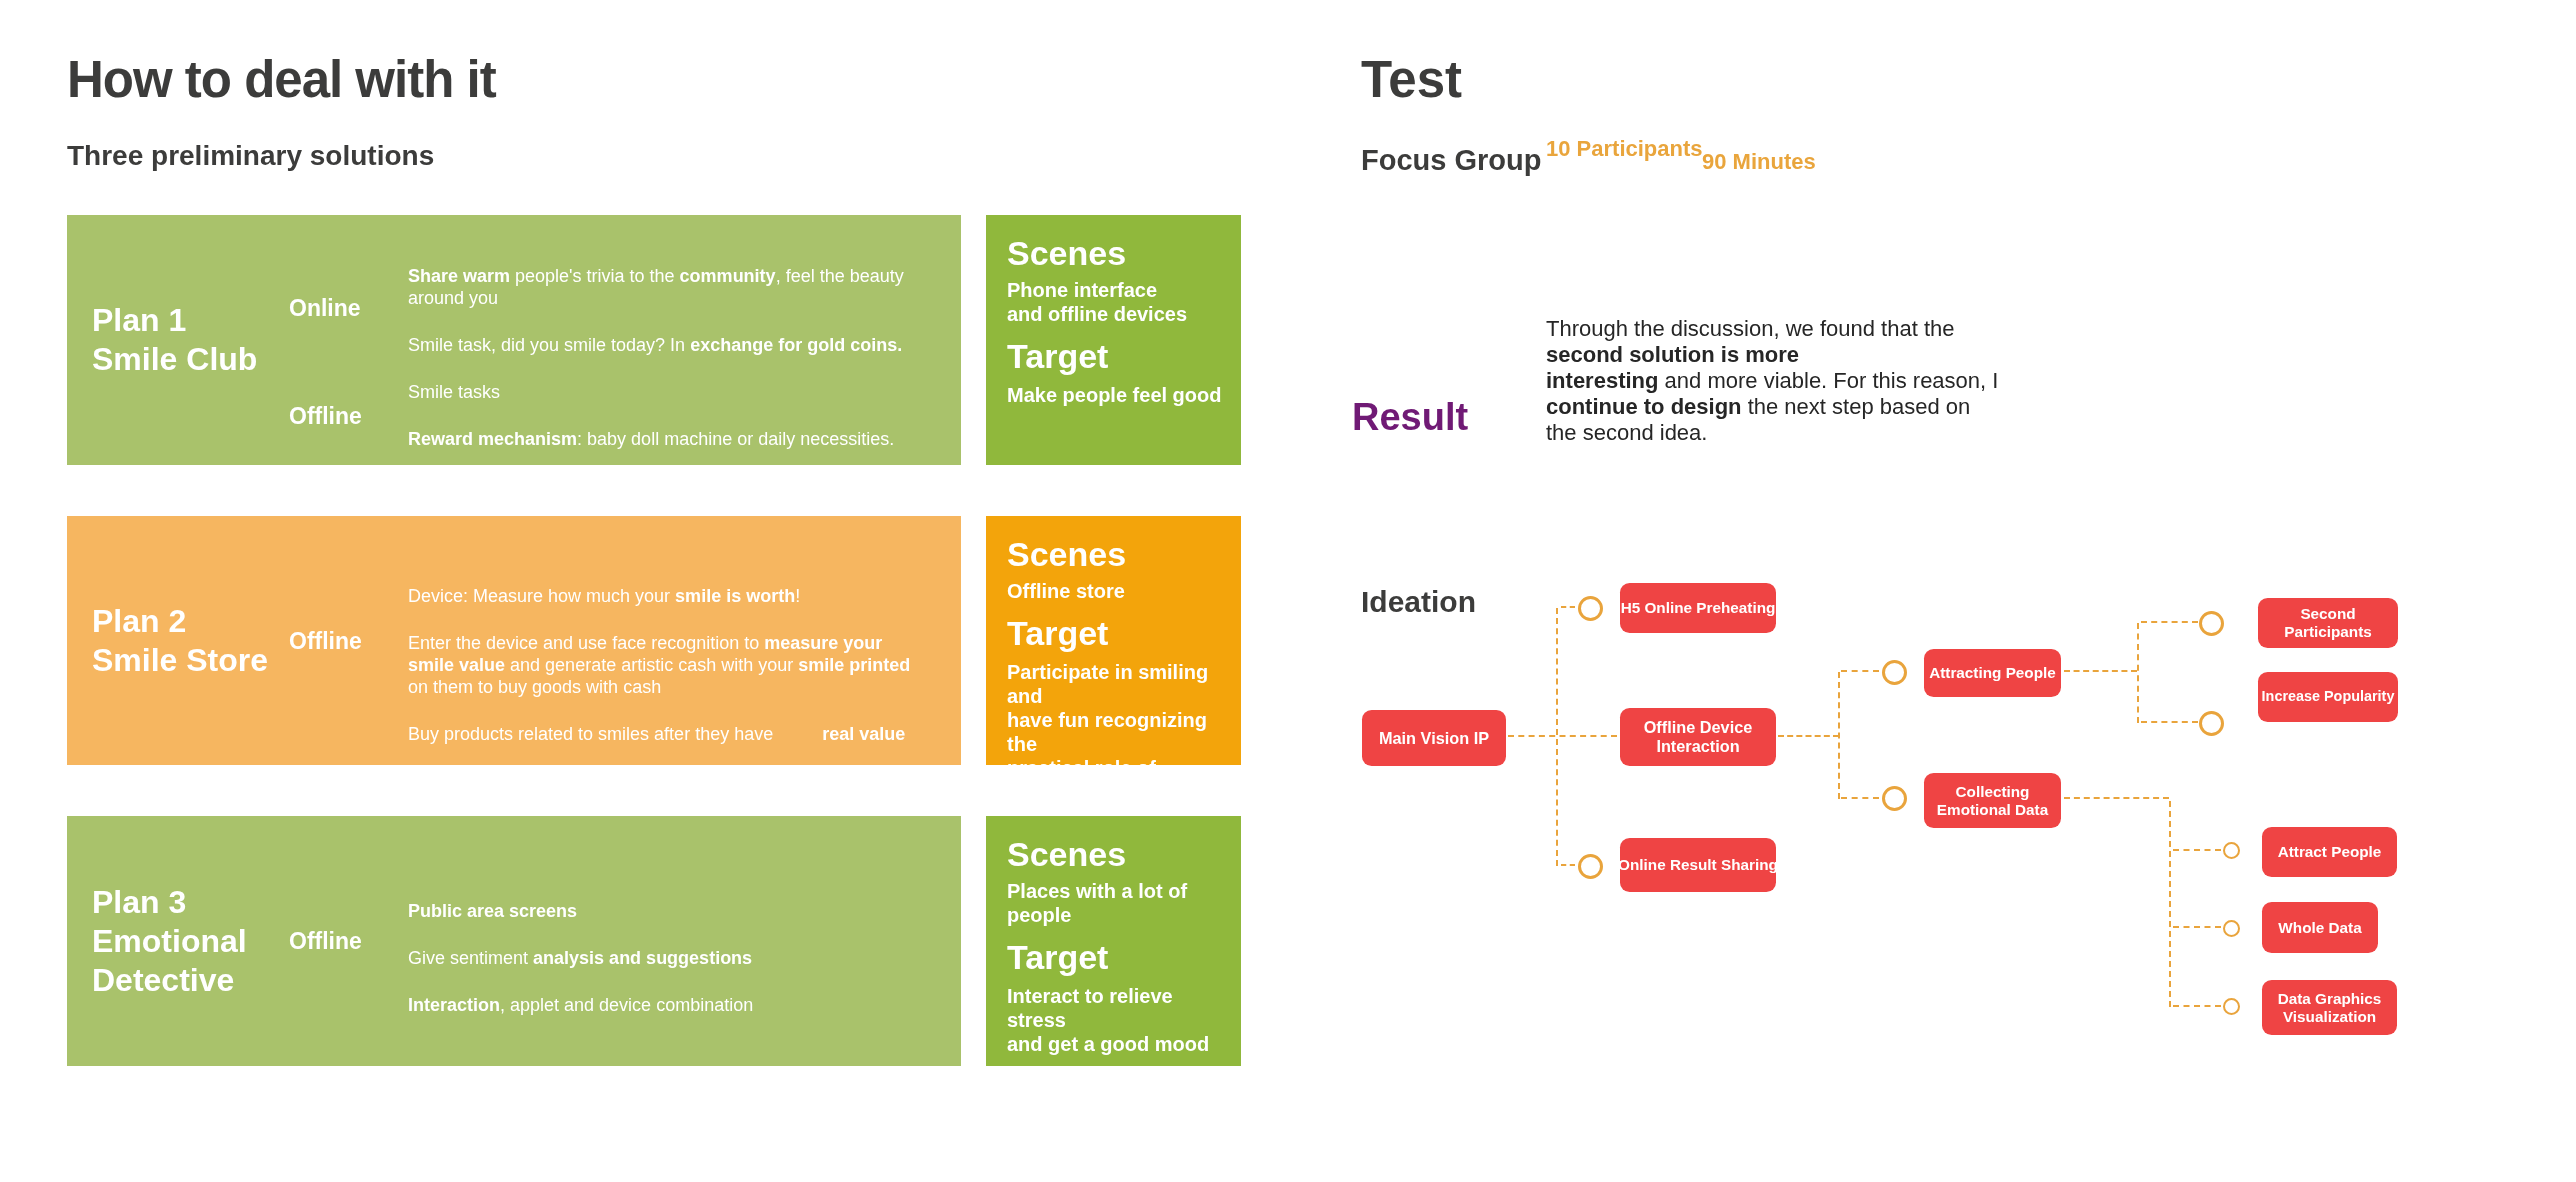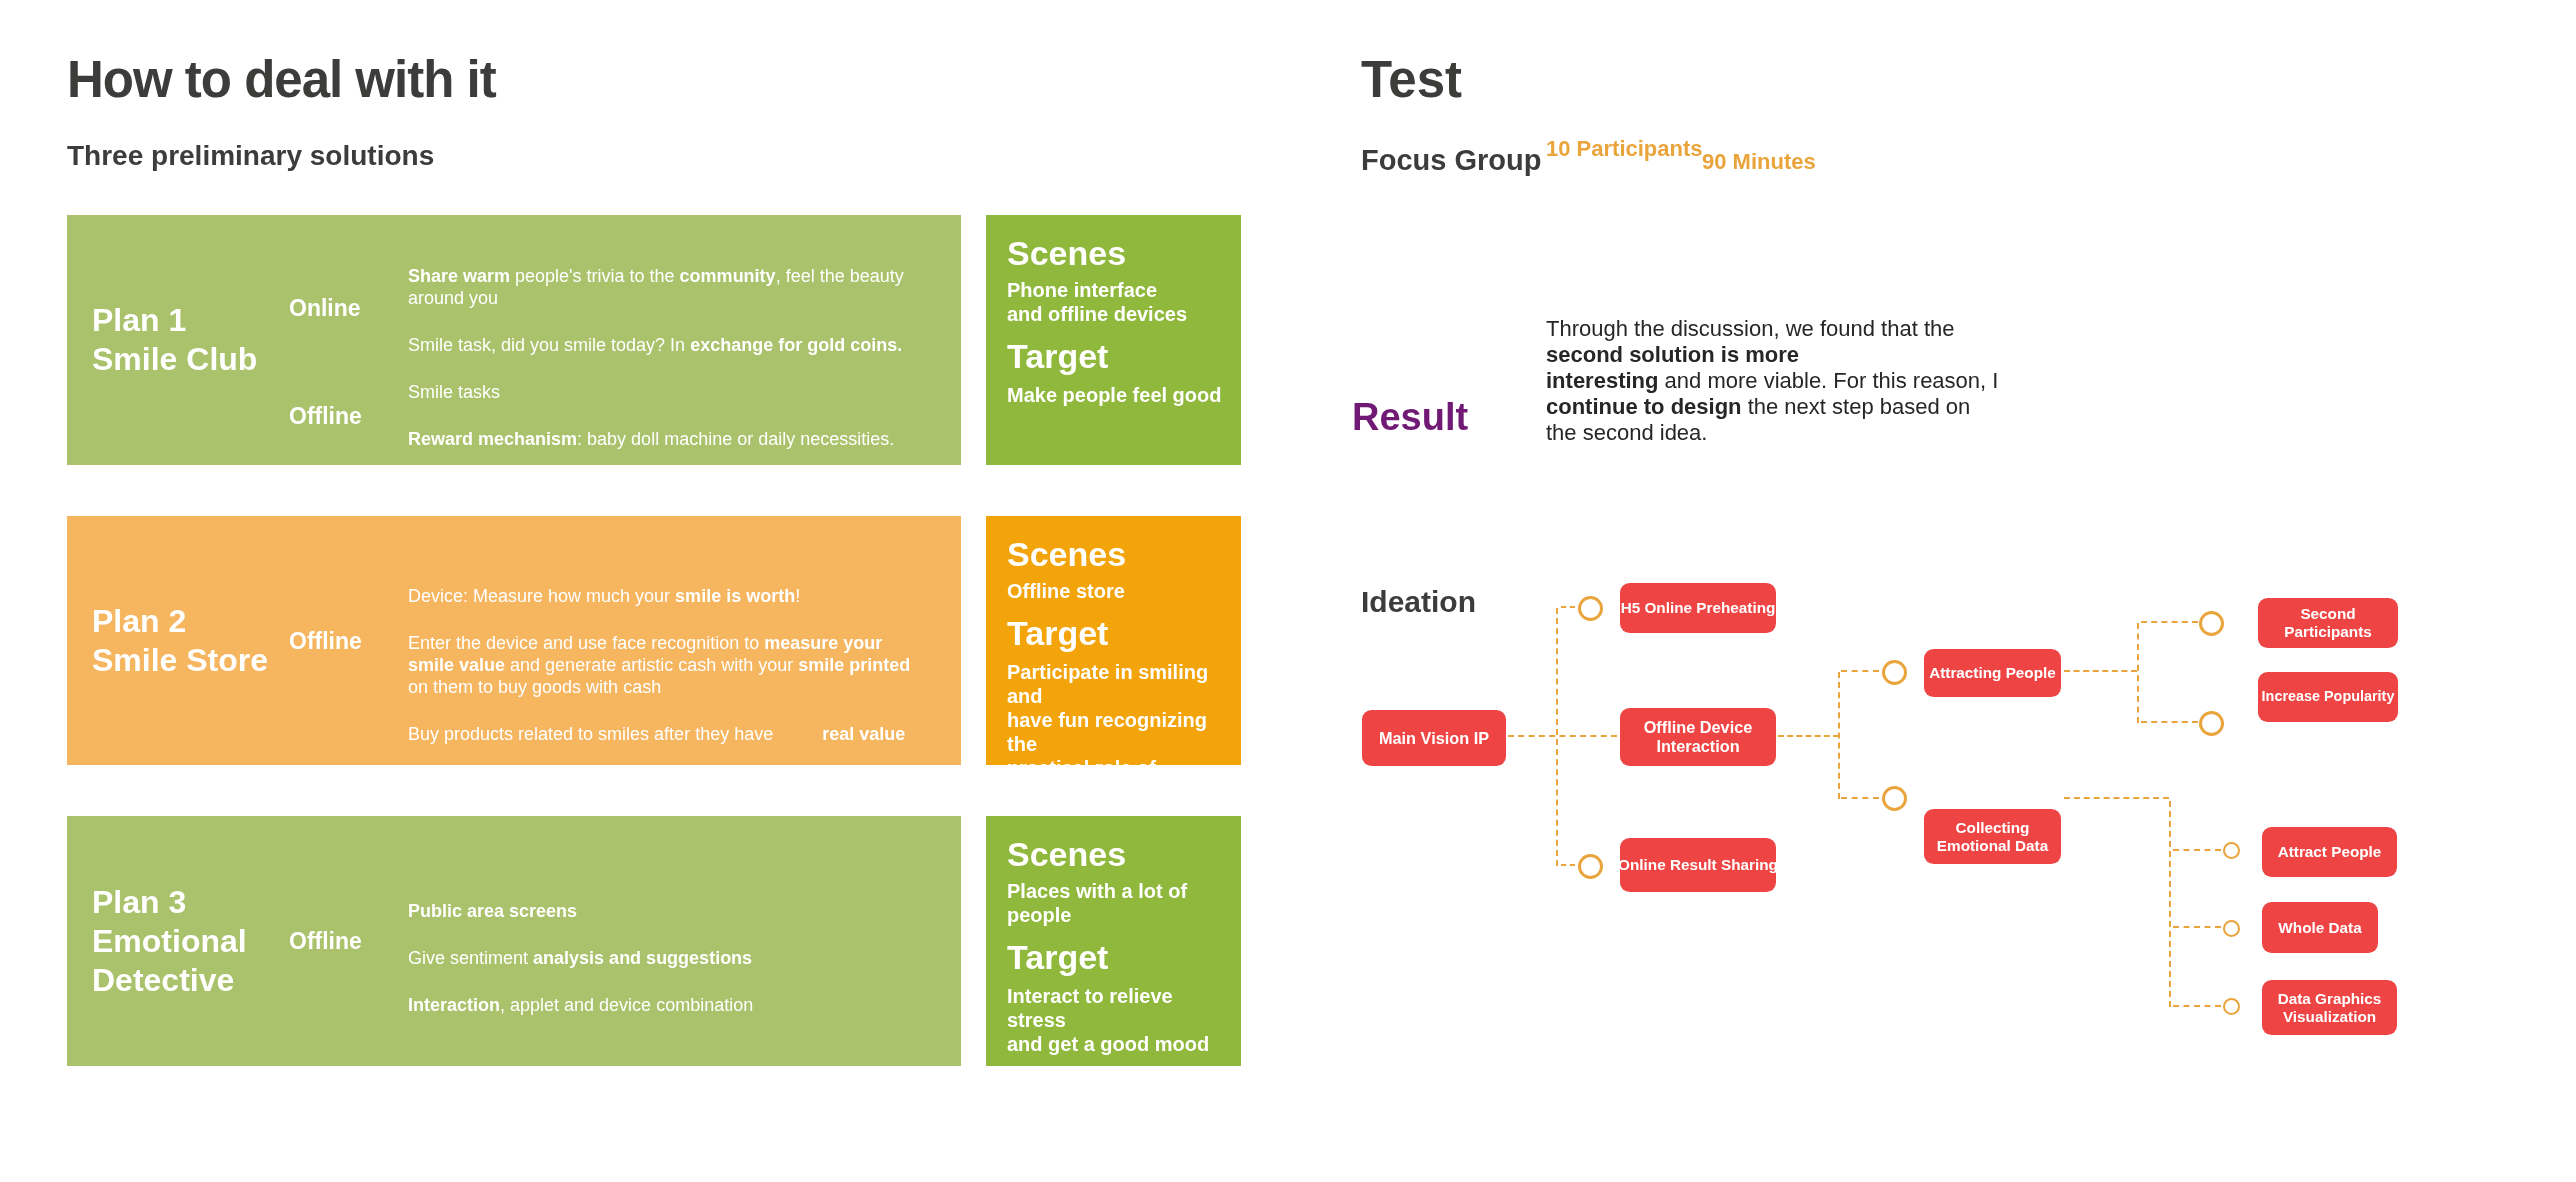"Collecting" div.dg-box { margin-top: 36px -> none }
